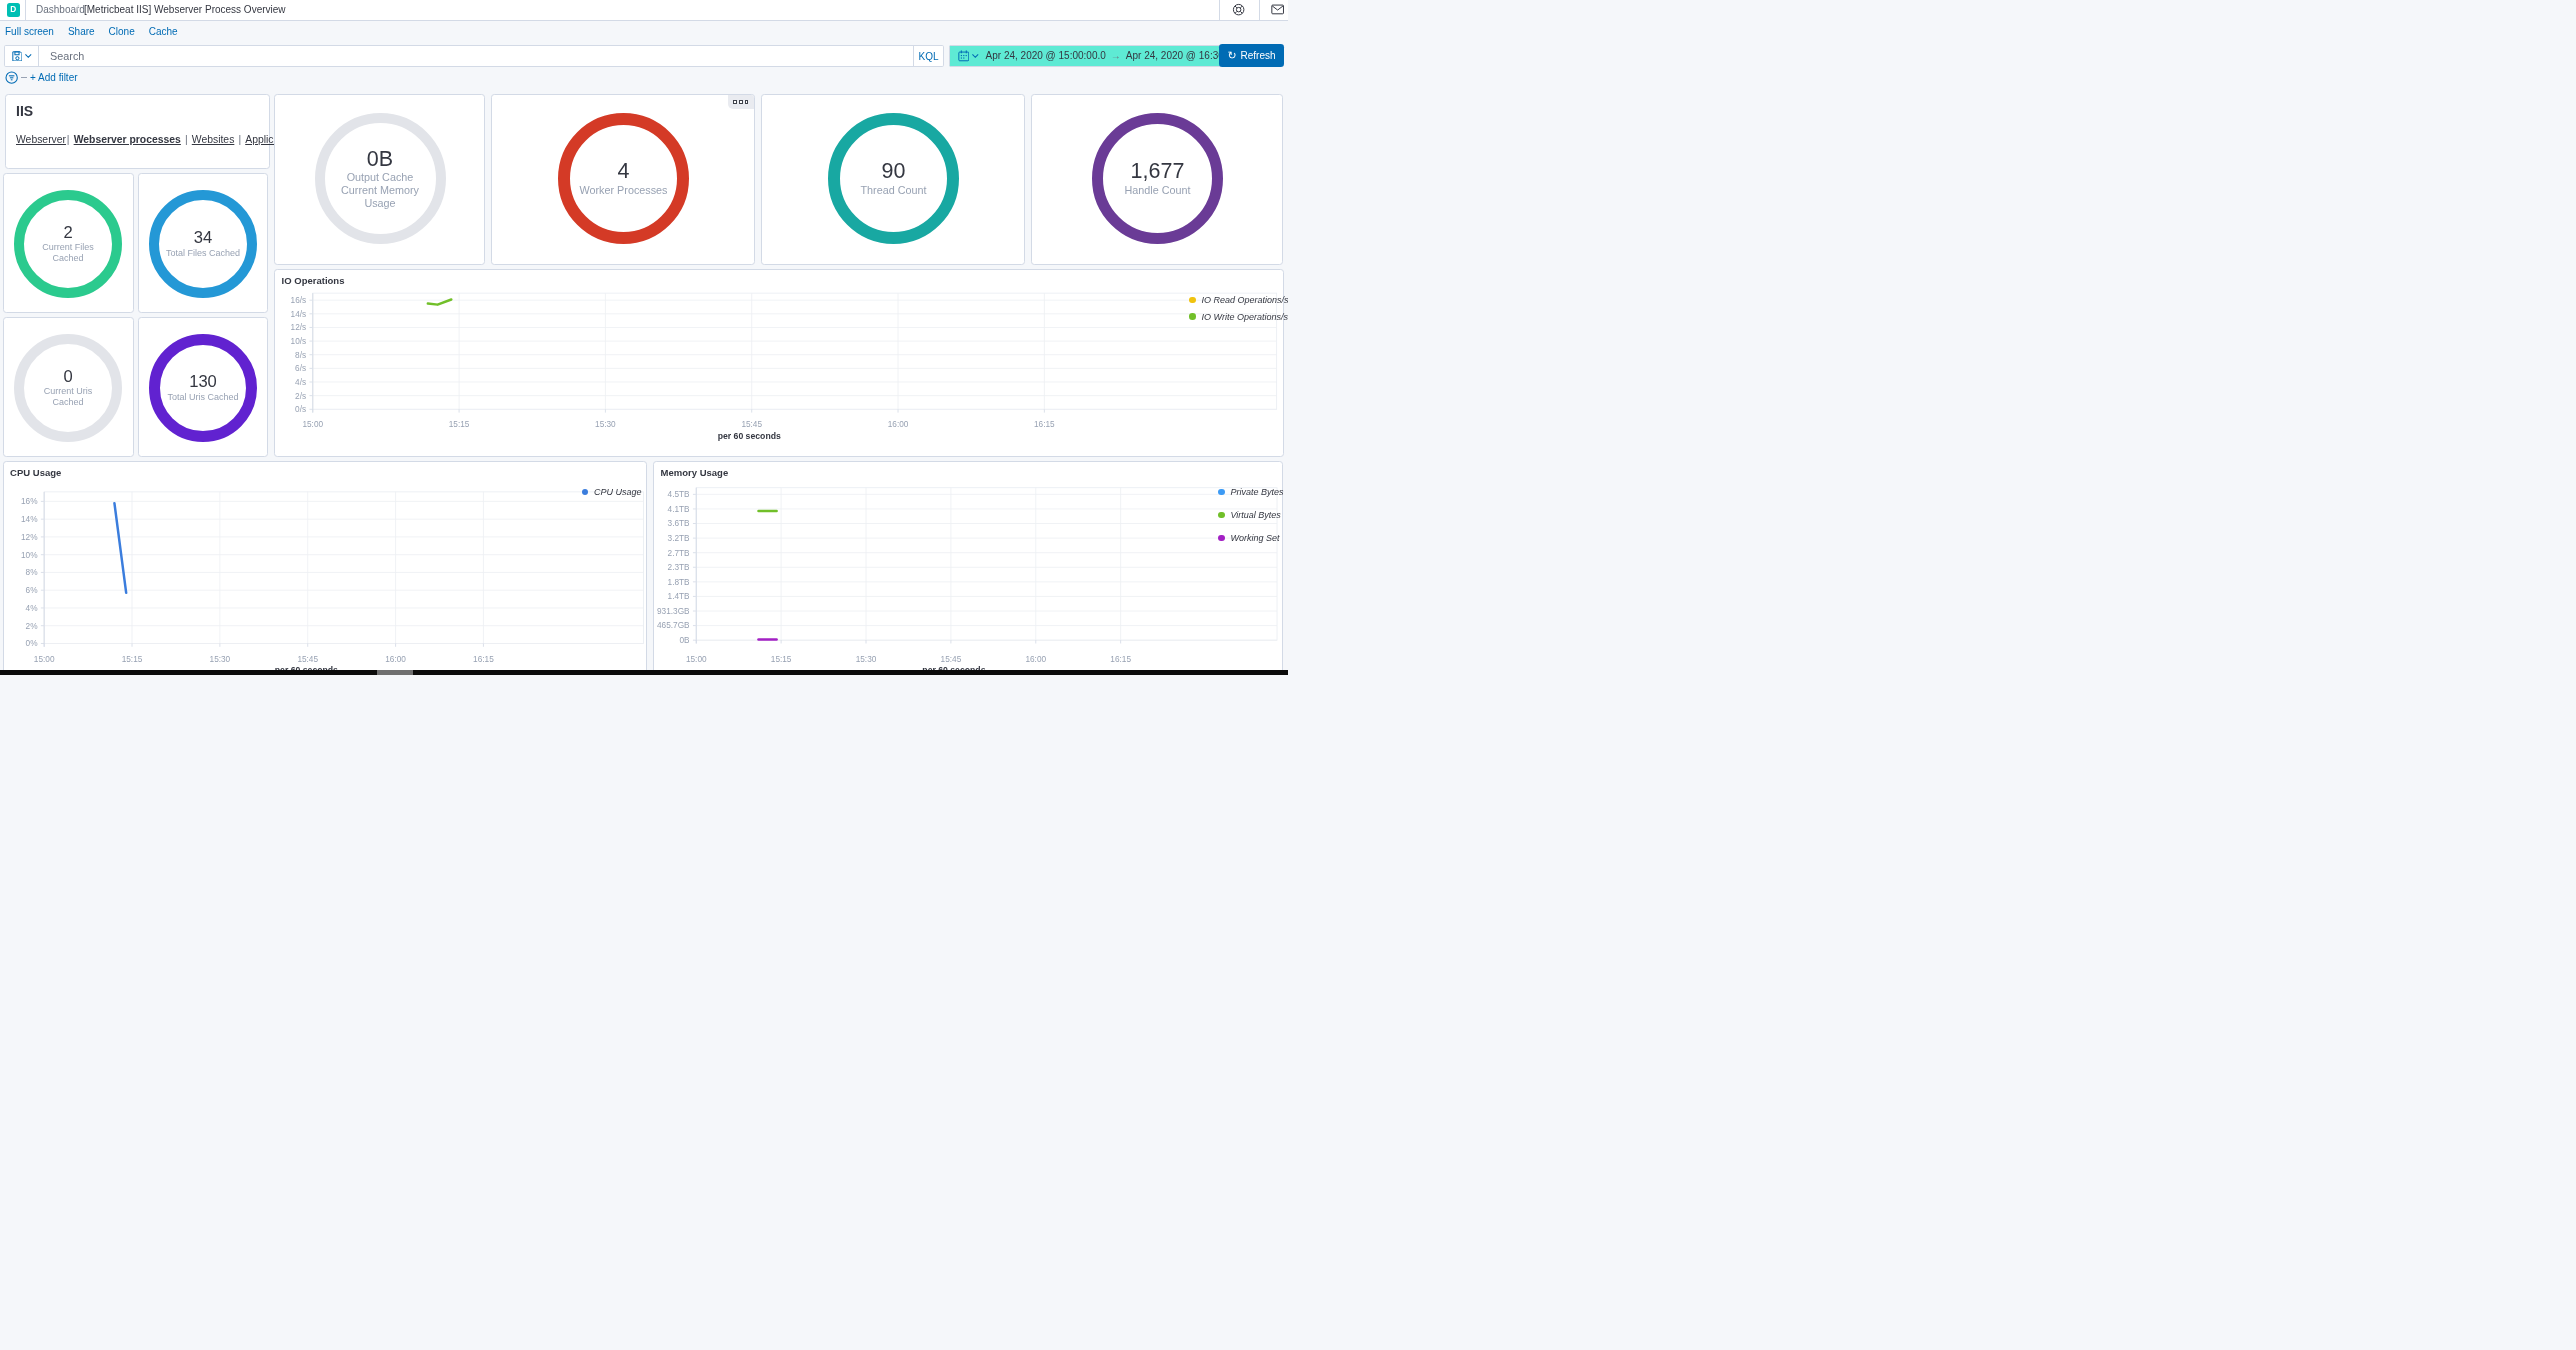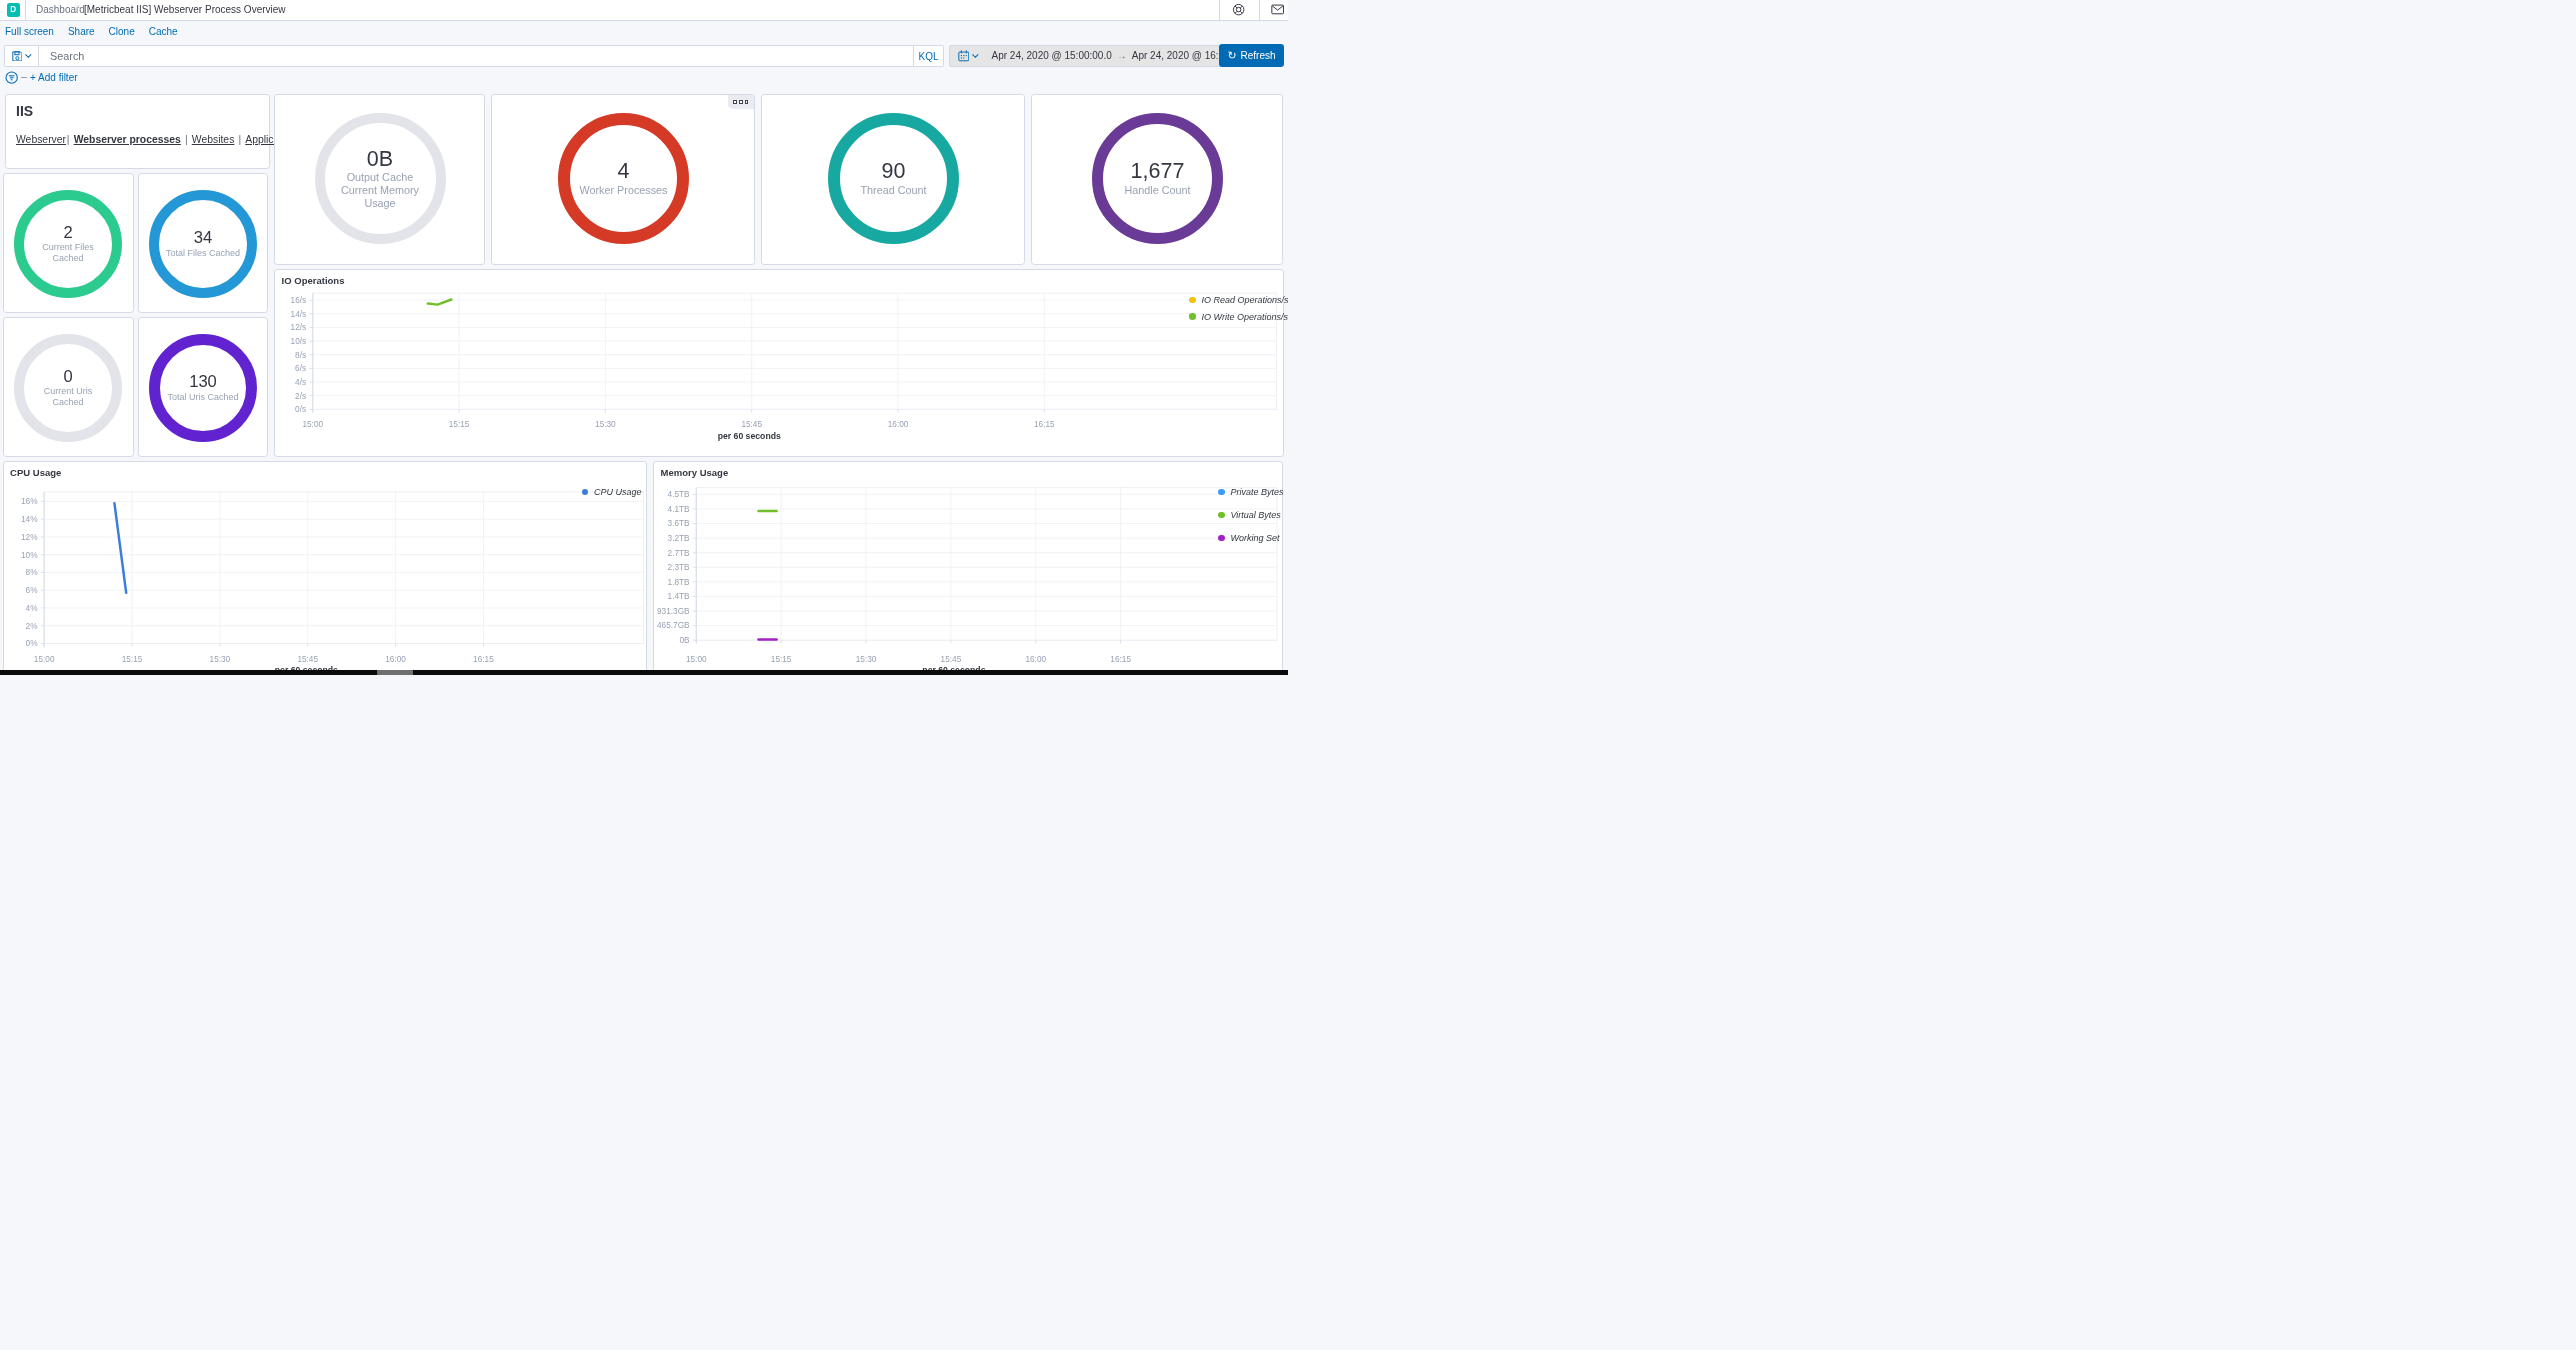"Apr 24, 2020 @ 15:00:00.0" #datepicker { background: #e5e5e5 -> #5eead4; justify-content: space-between -> none }
